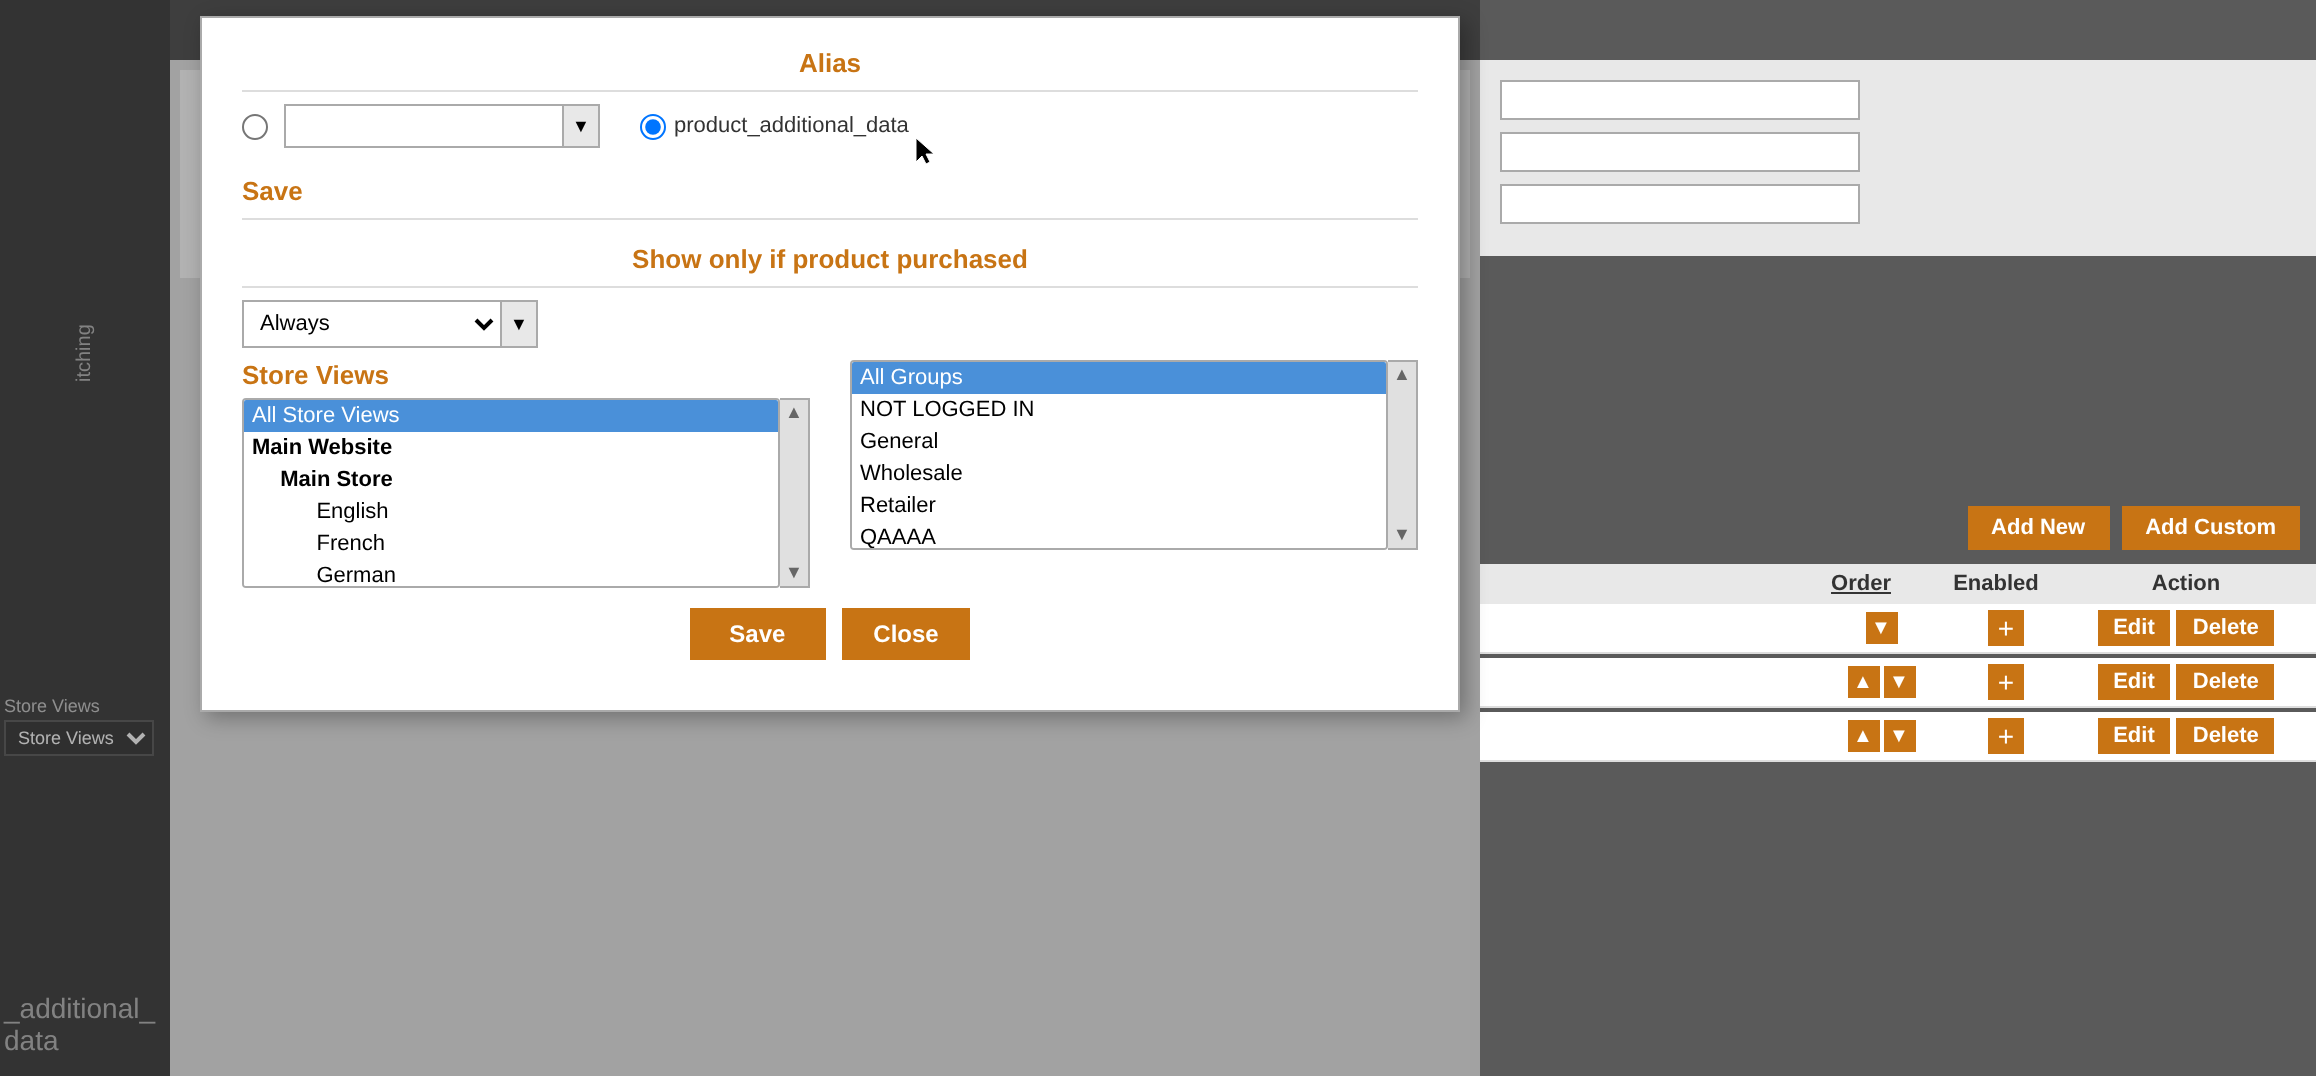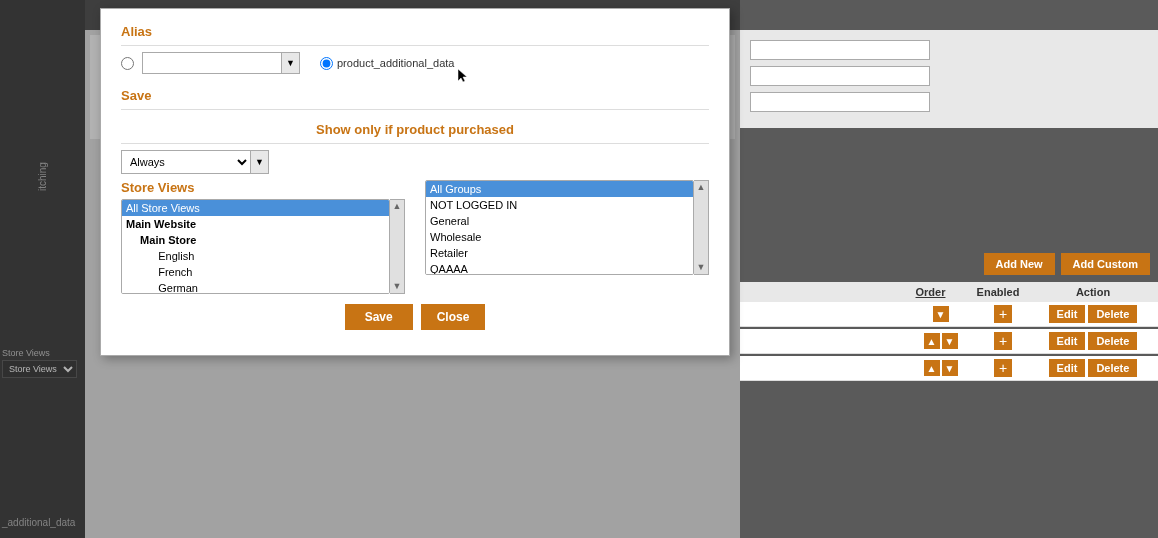"Alias" .field-label:first-child { text-align: none -> center }
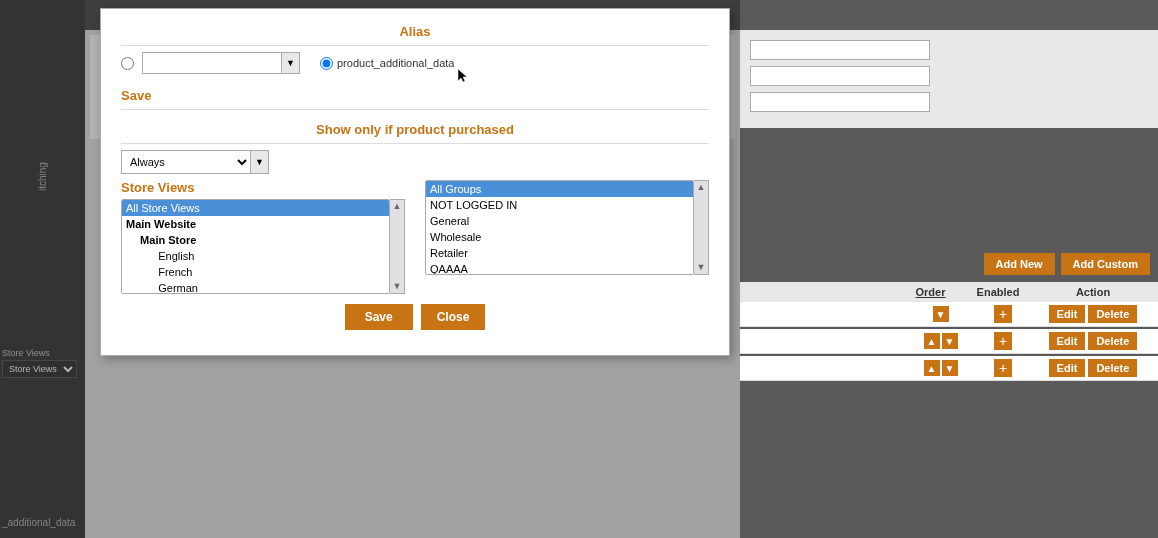"_additional_data" div { font-size: 10px -> 14px }
